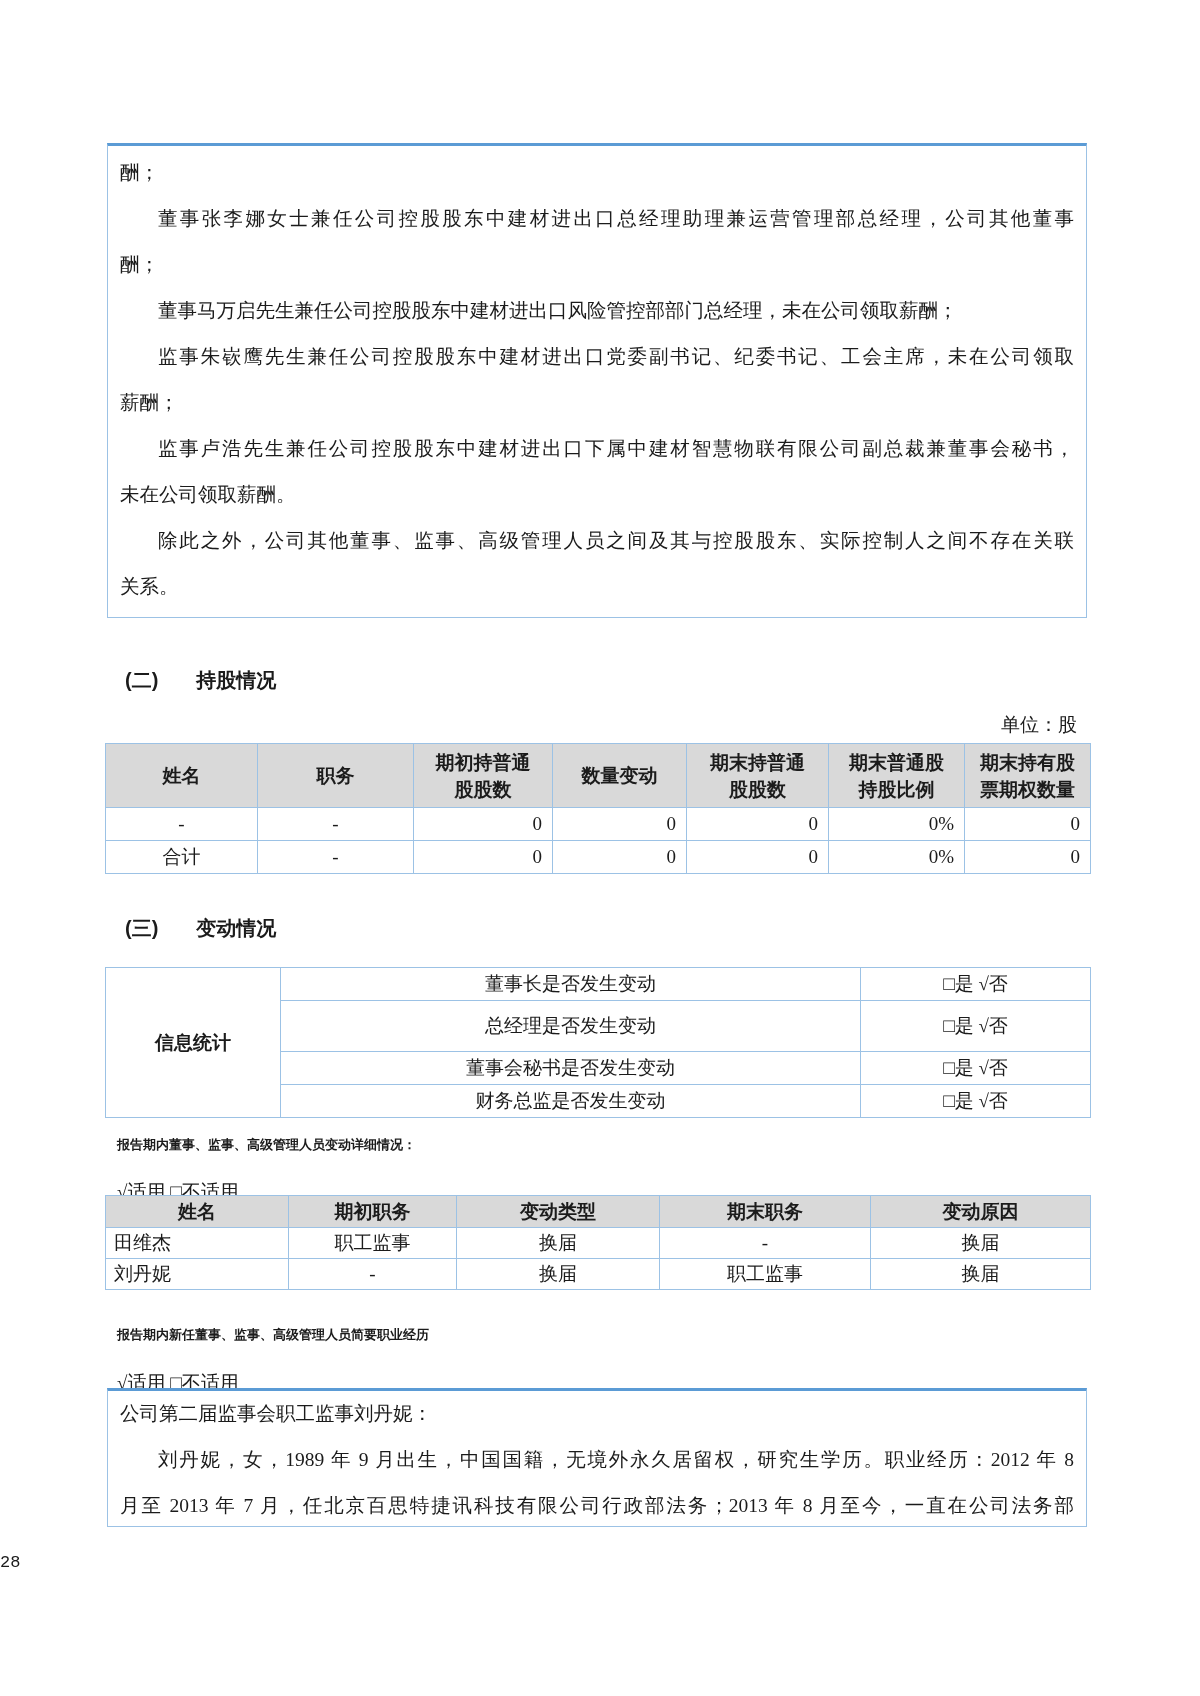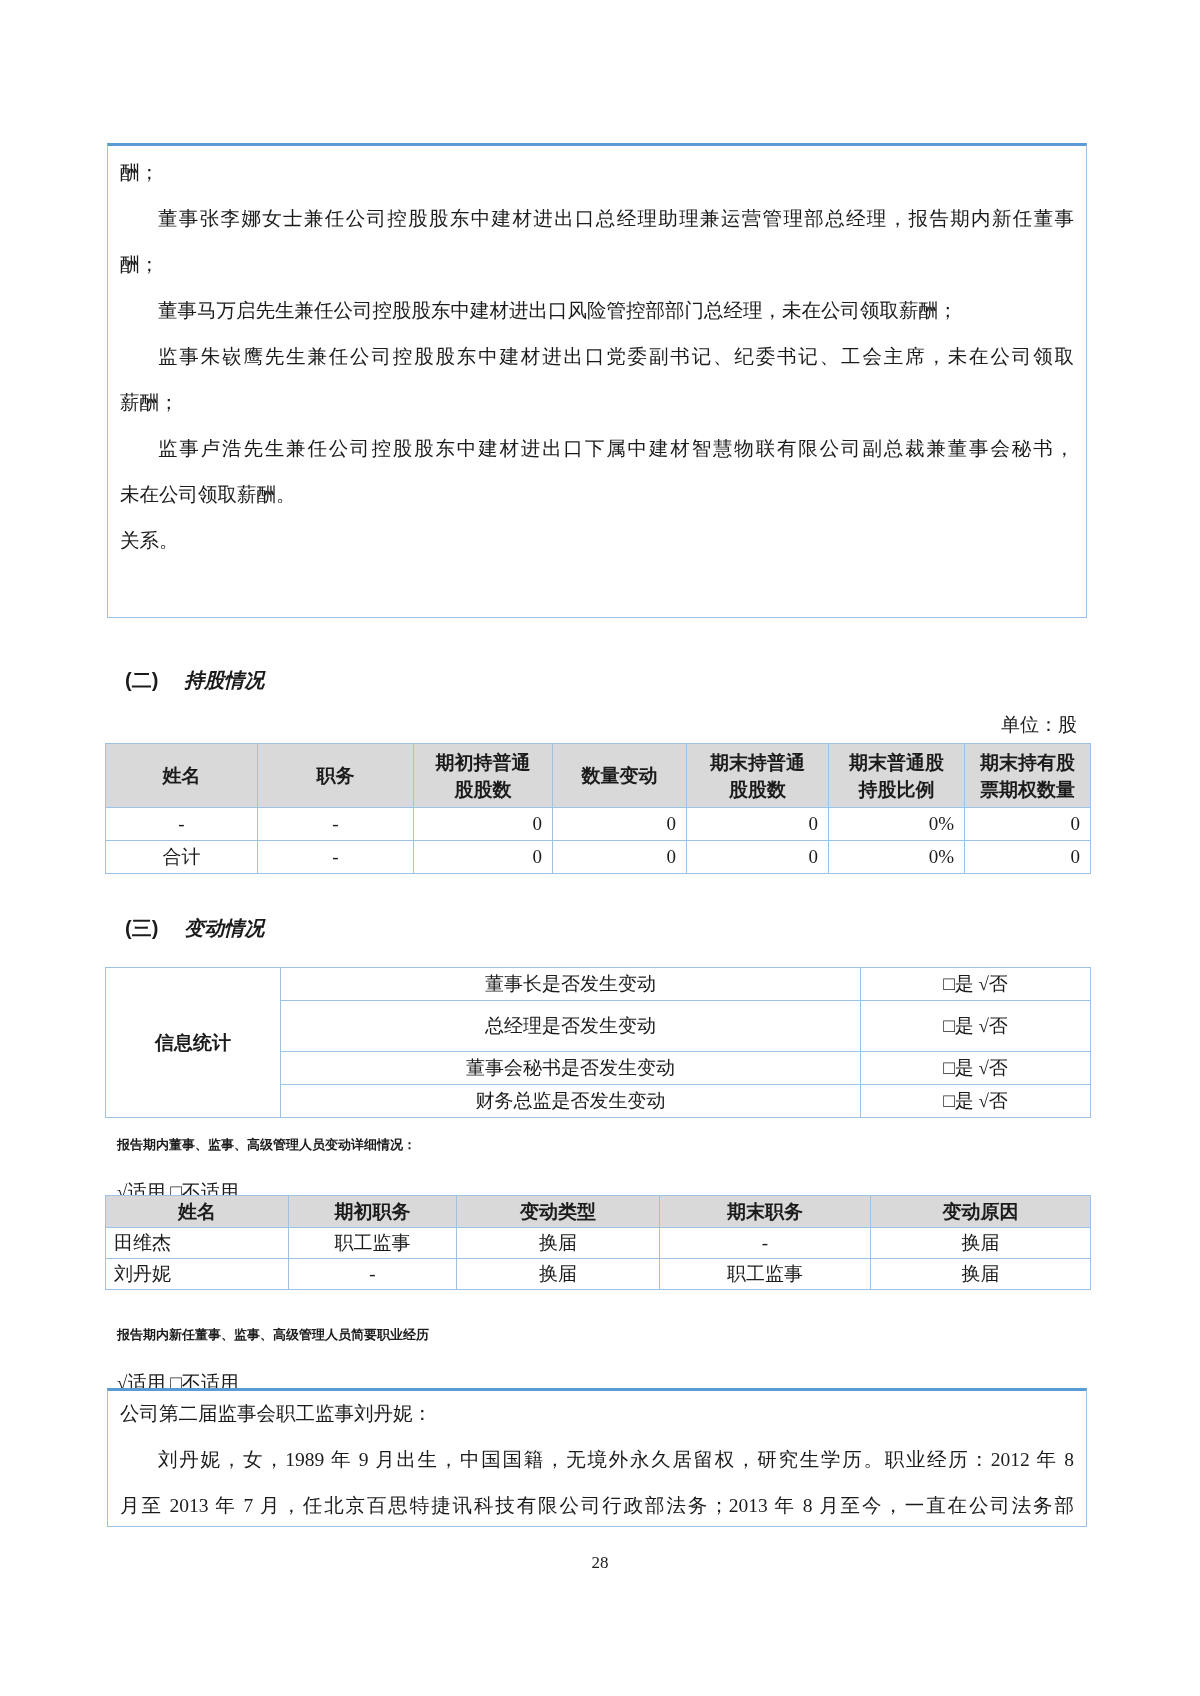"董事张李娜女士兼任公司控股股东中建材进出口总经理助理兼运营管理部总经理，报告期内" div.box-line { text: 报告期内新任 -> 公司其他 }
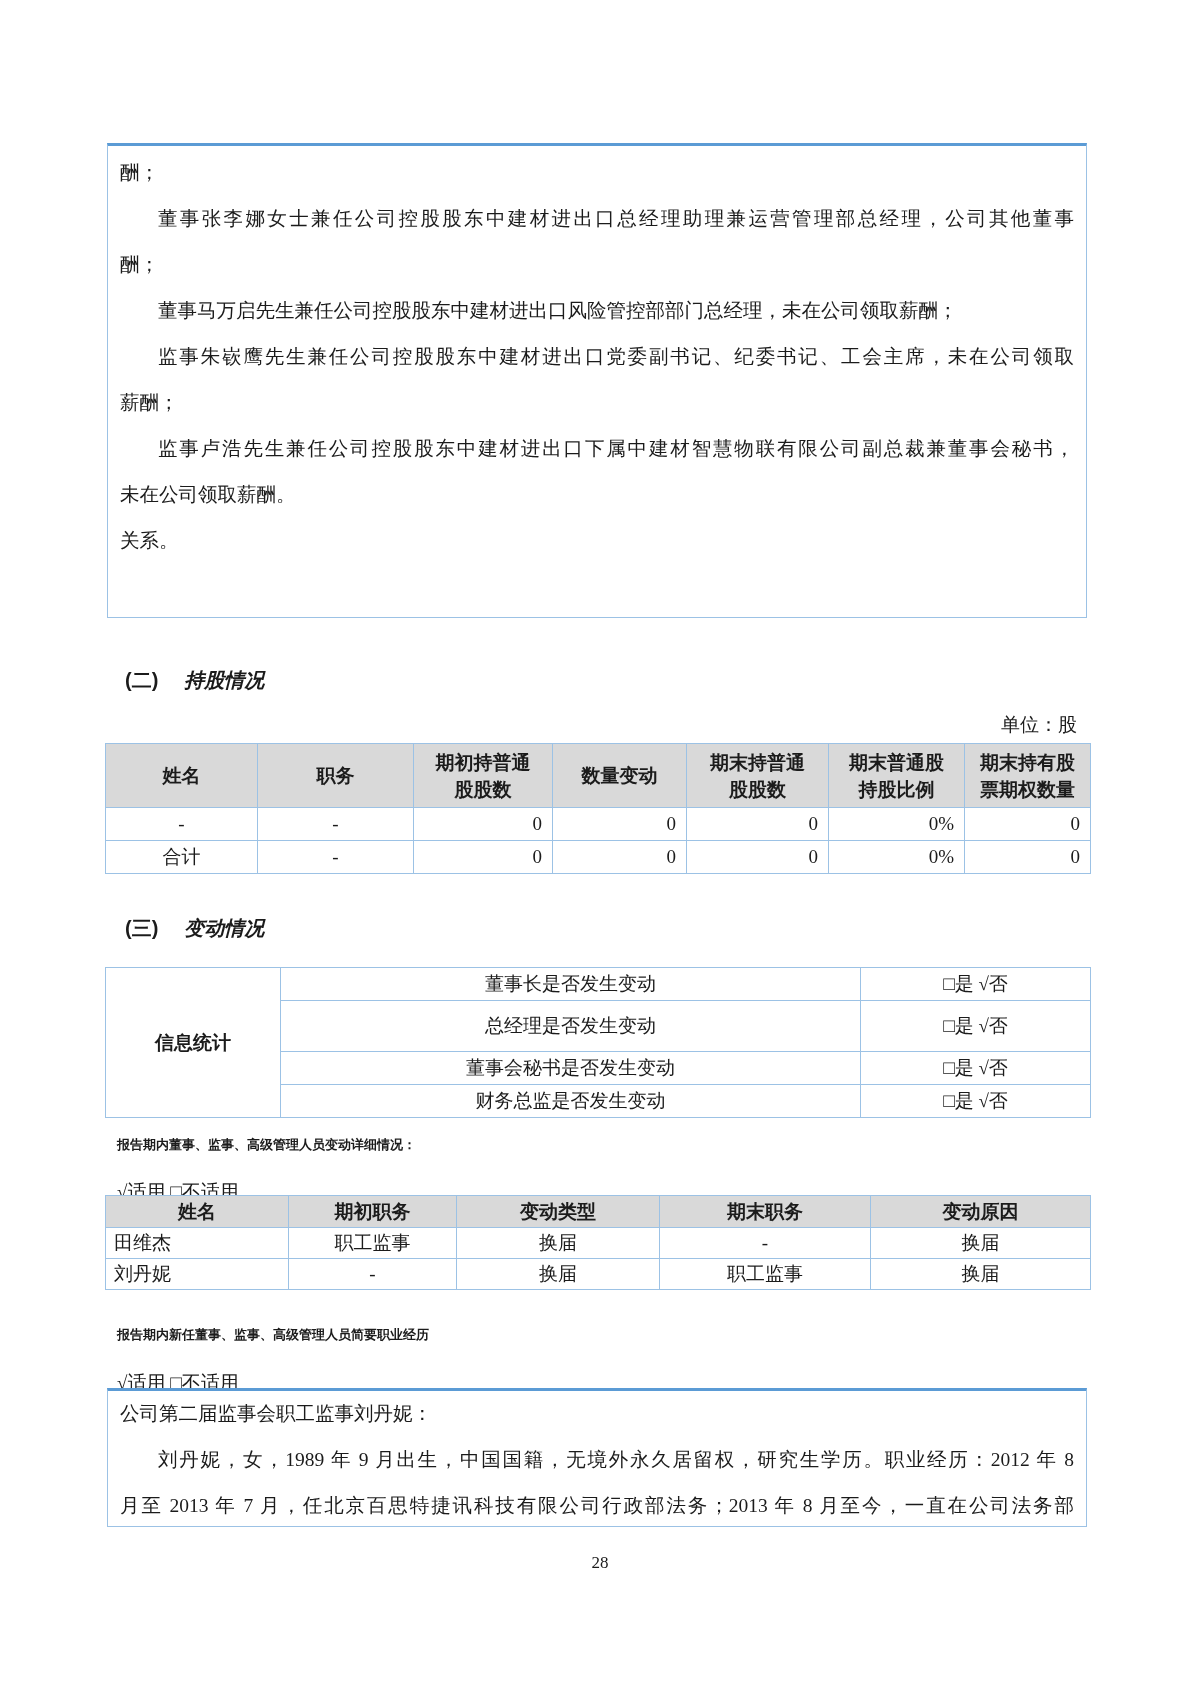"除此之外，公司其他董事、监事、高级管理人员之间及其与控股股东、实际控制人之间不存" div.box-line { html: none -> <div>除此之外，公司其他董事、监事、高级管理人员之间及其与控股股东、实际控制人之间不存在关联</div> }
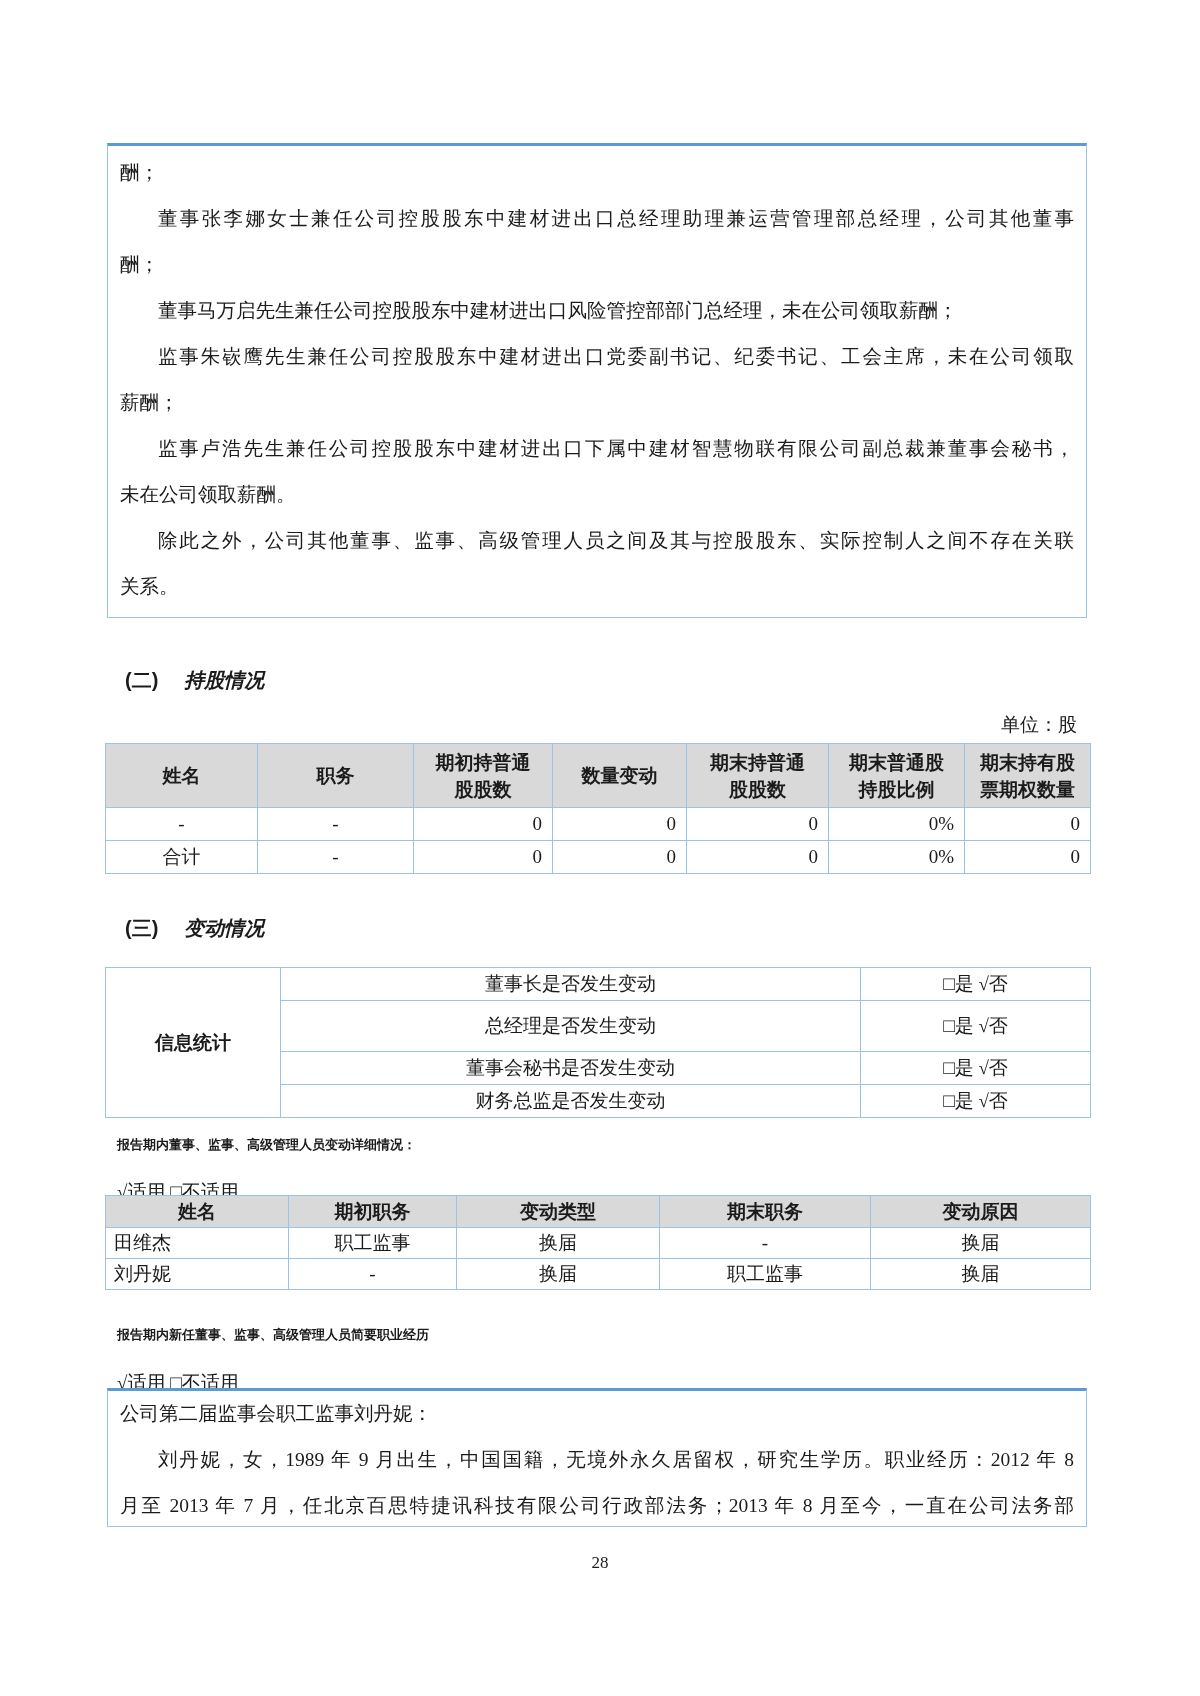"持股情况" .sec-title { font-style: italic -> none; margin-left: 26px -> 38px }
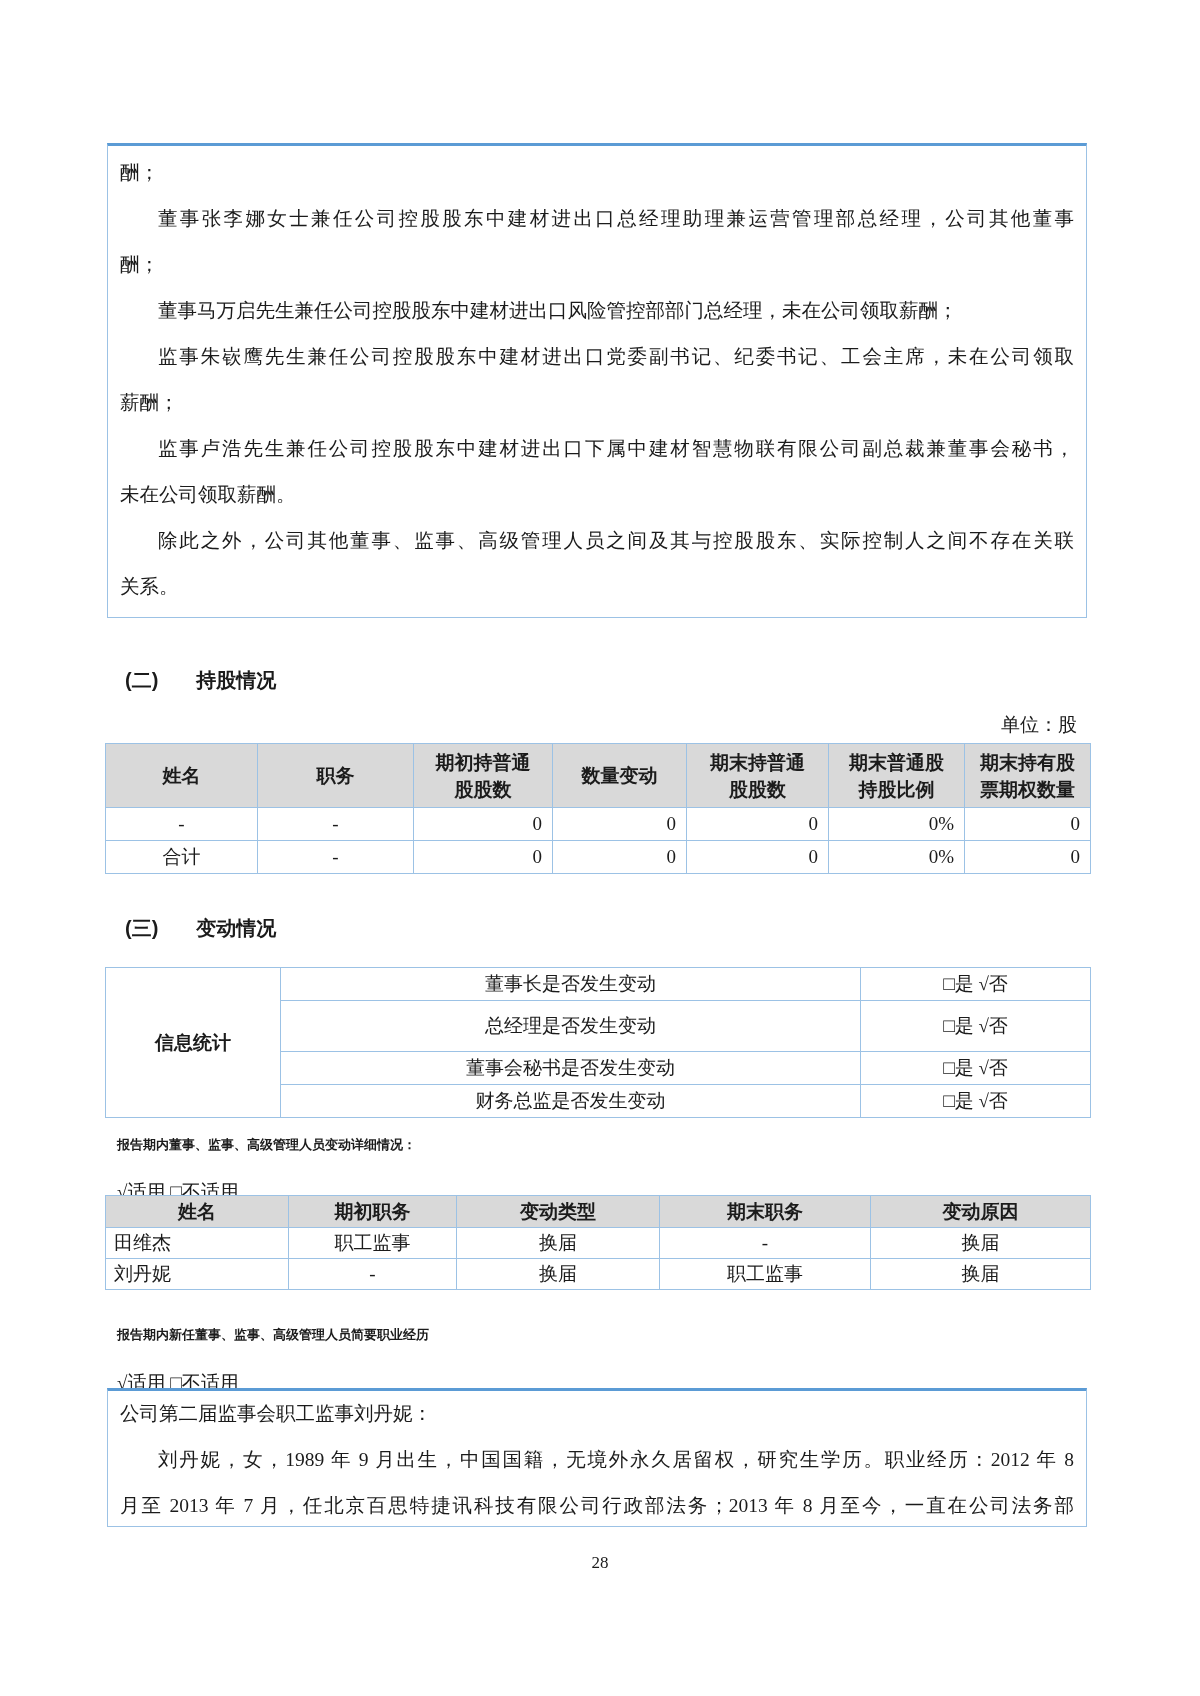"28" div.pageno { font-family: none -> Liberation Mono, monospace; text-align: center -> left }
